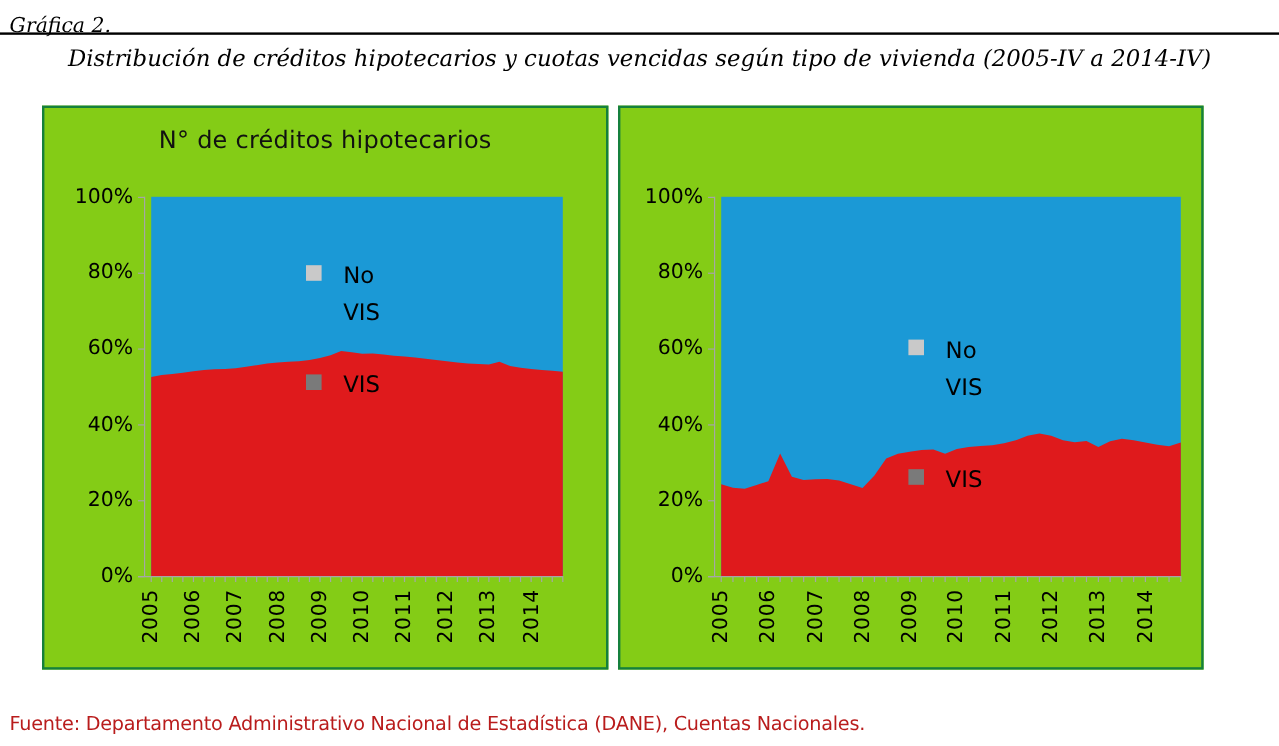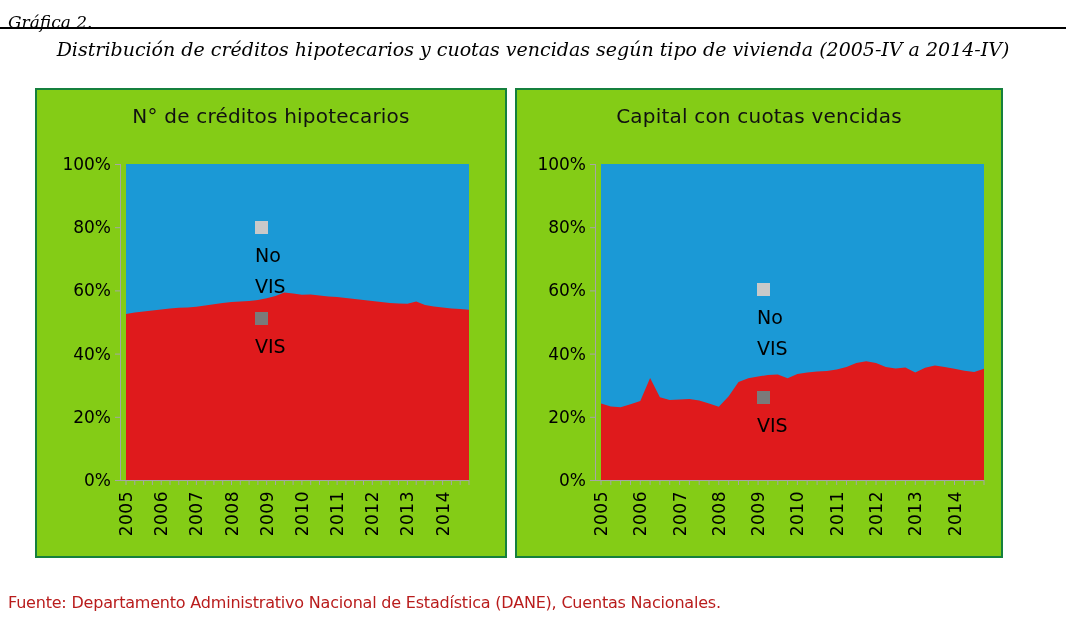"Capital con cuotas vencidas" h2.chart-title { html: <h2>Capital con cuotas vencidas</h2> -> none }
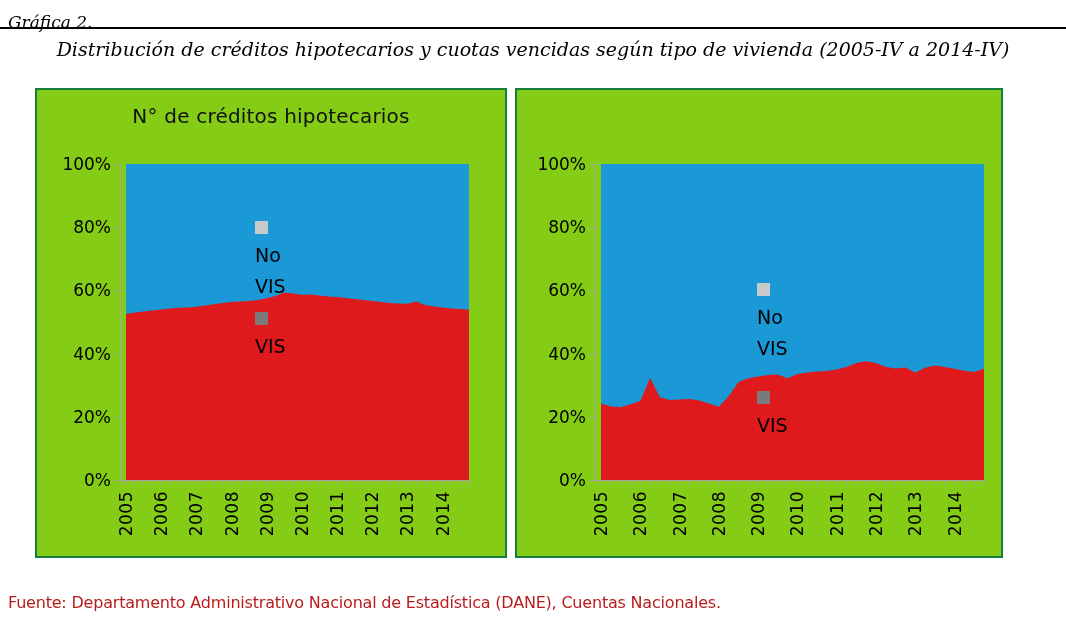"No" .legend { flex-direction: column -> none; gap: 6px -> 18px }
